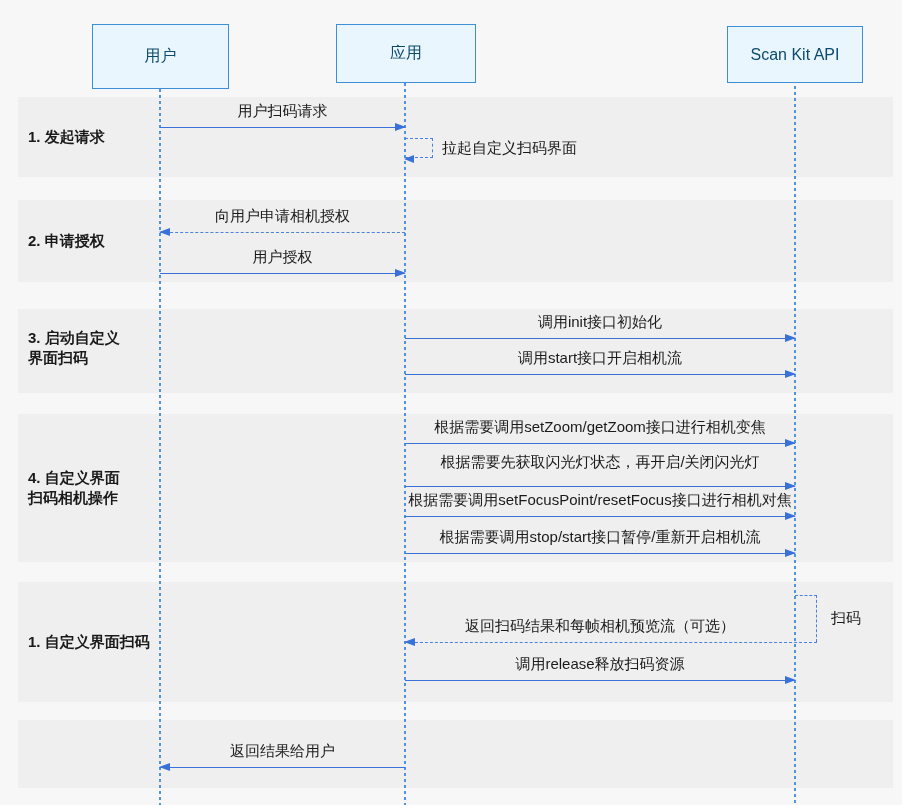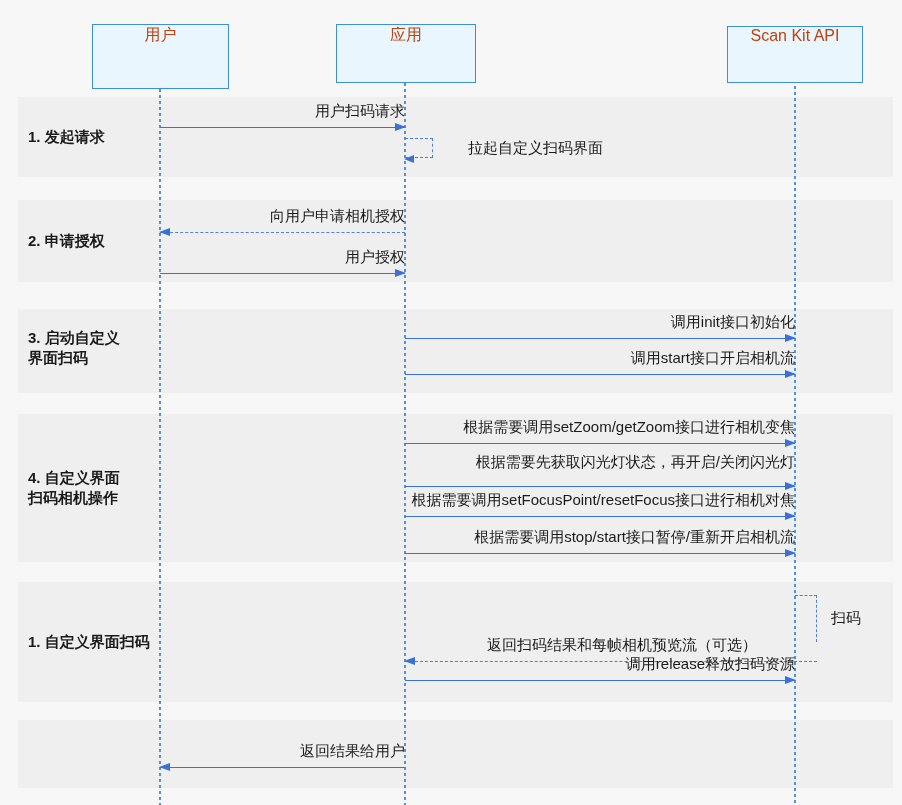"用户" .actor { align-items: flex-start -> center; color: #c2410c -> #0c4a6e }
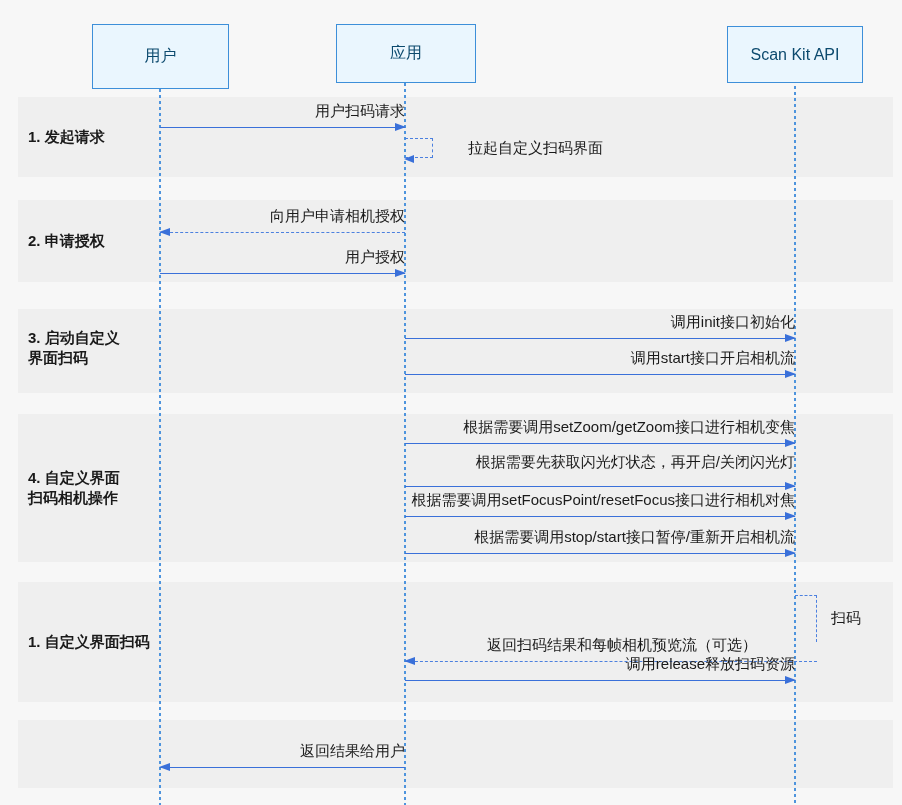"用户扫码请求" .msg { align-items: flex-end -> none }
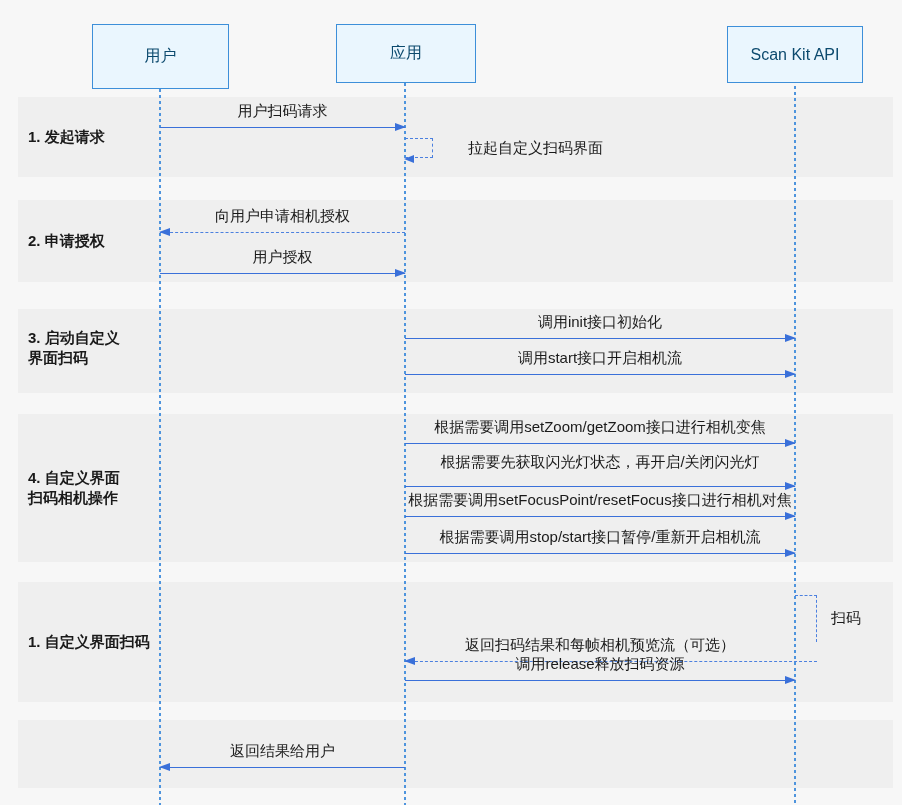"拉起自定义扫码界面" div.selflbl { left: 468px -> 442px }
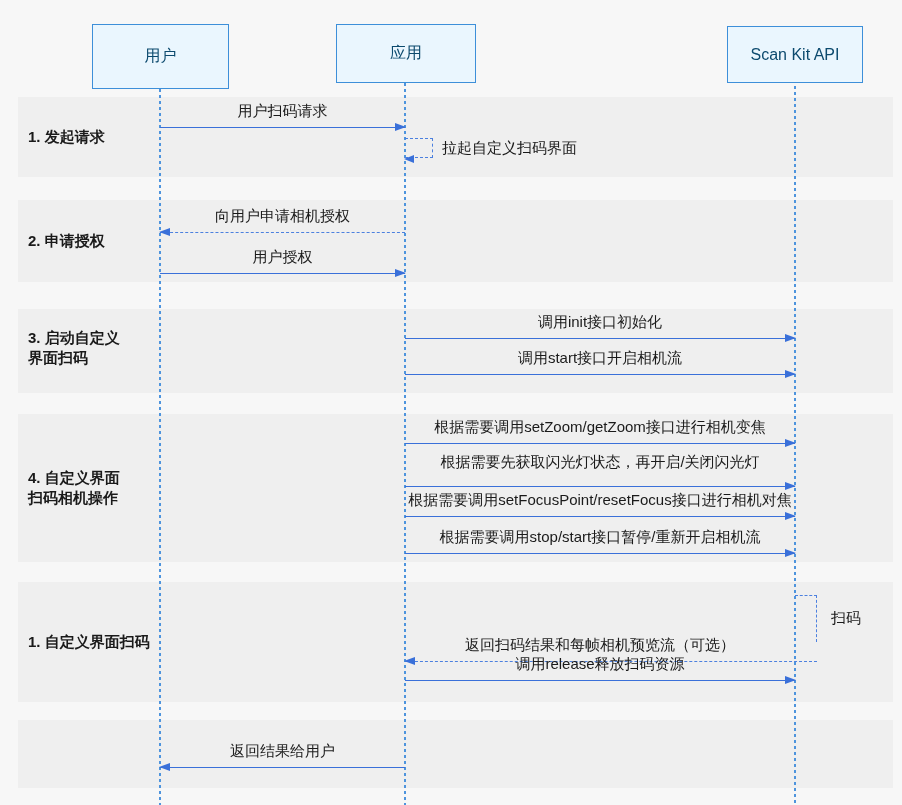"返回扫码结果和每帧相机预览流（可选）" div.msg-lbl { margin-top: 19px -> none }
